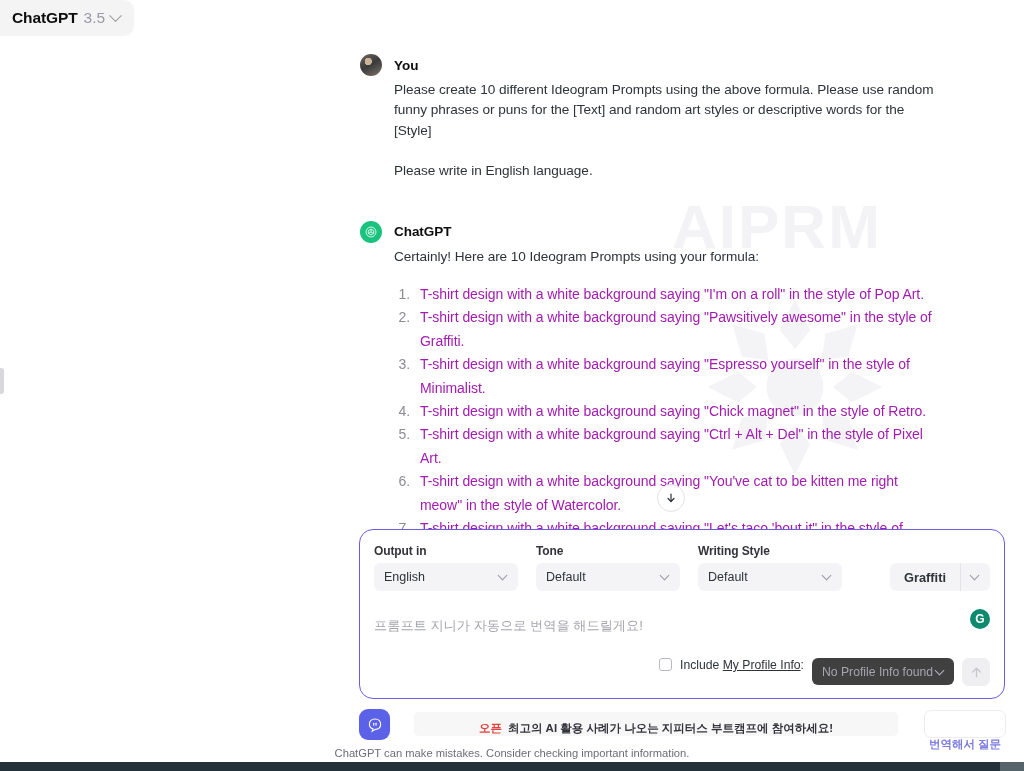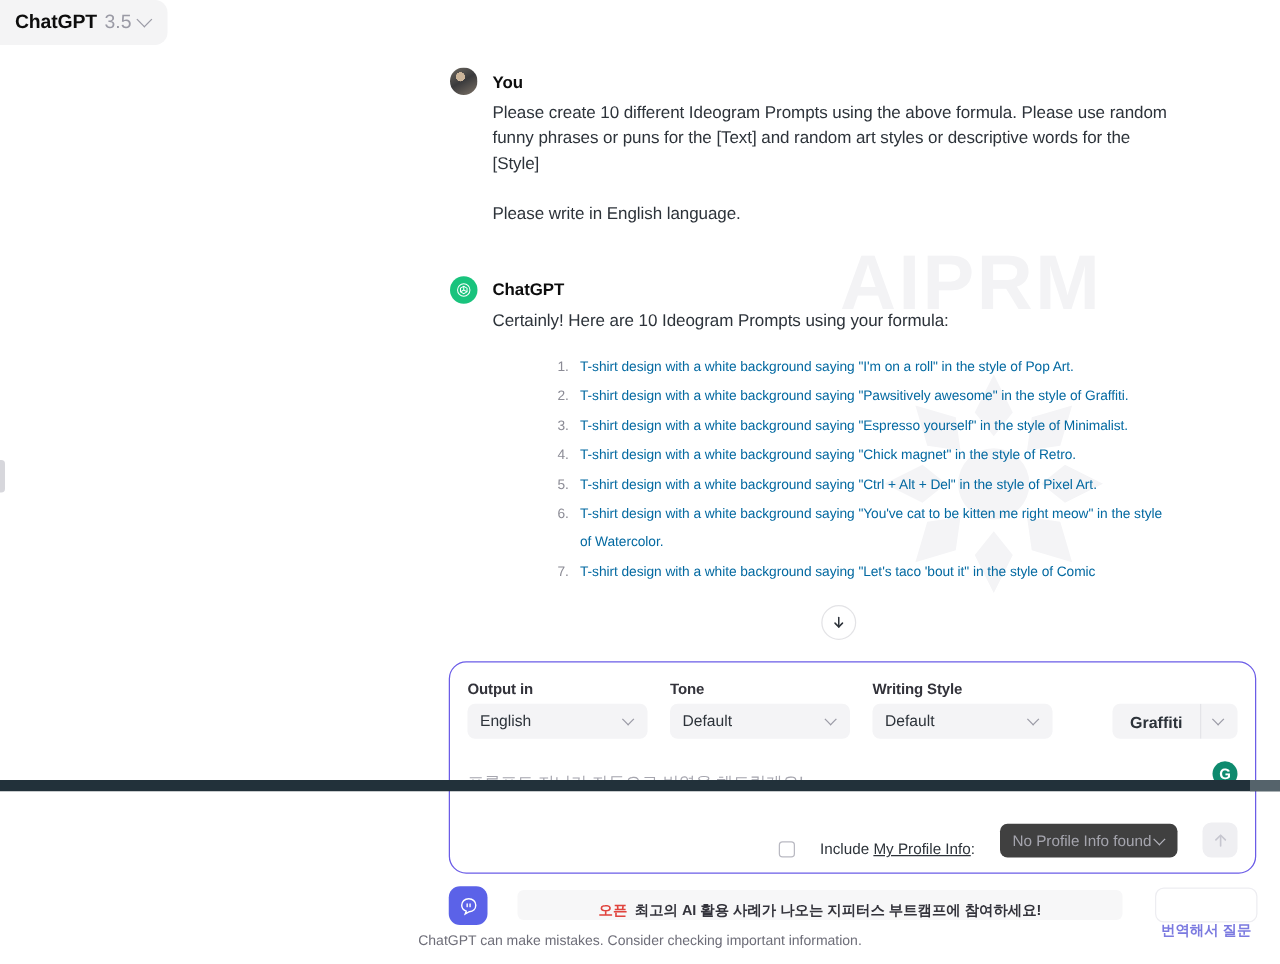"ChatGPT" .screen { height: 633px -> 771px }
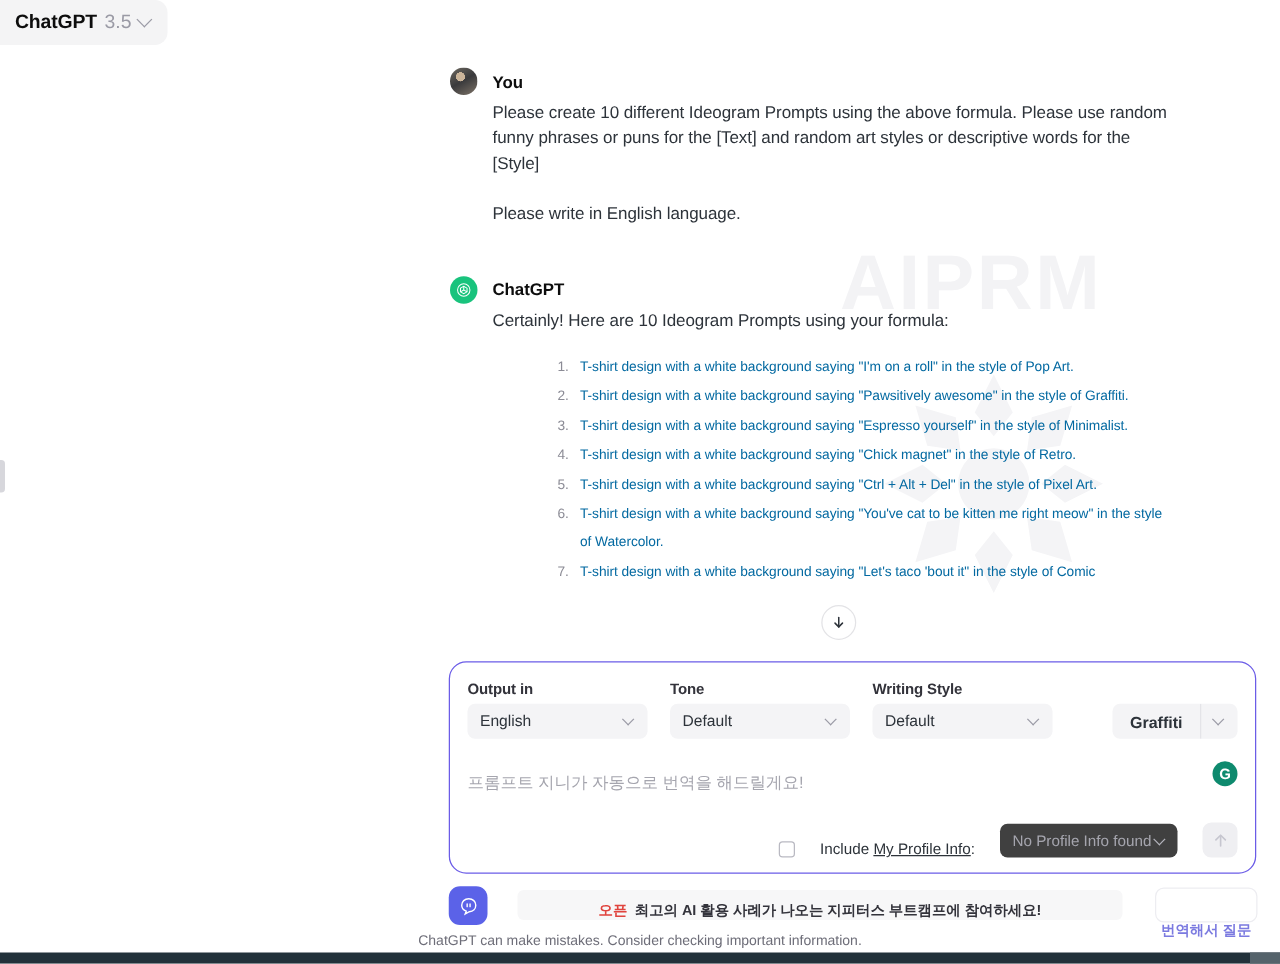"T-shirt design with a white" ol.prompt-list li { color: #0369a1 -> #a21caf; font-size: 11px -> 14px; margin-left: 44px -> none }
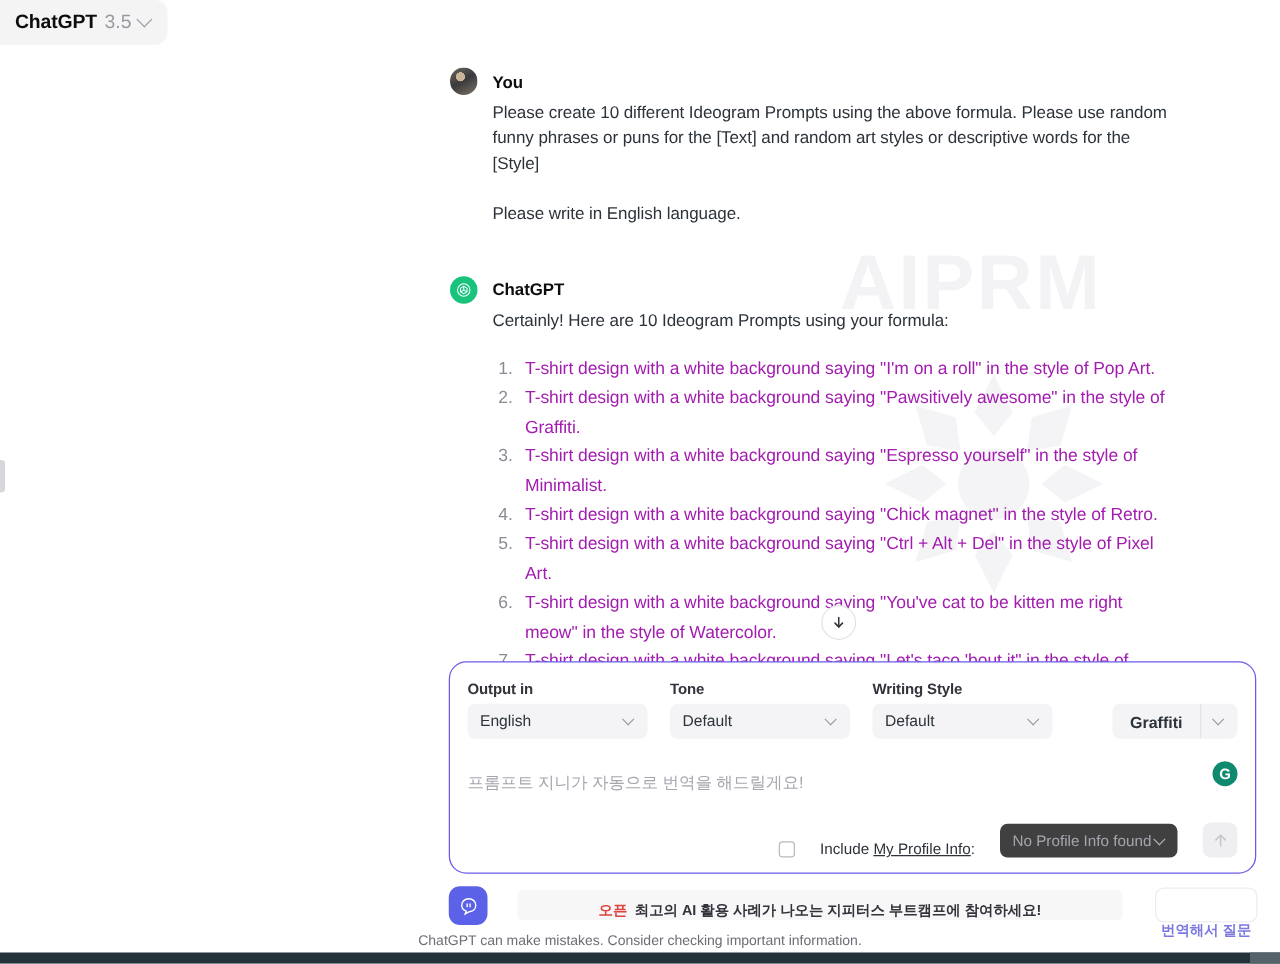"Include My Profile Info:" .profile-row { align-items: flex-end -> flex-start; gap: 20px -> 8px }
